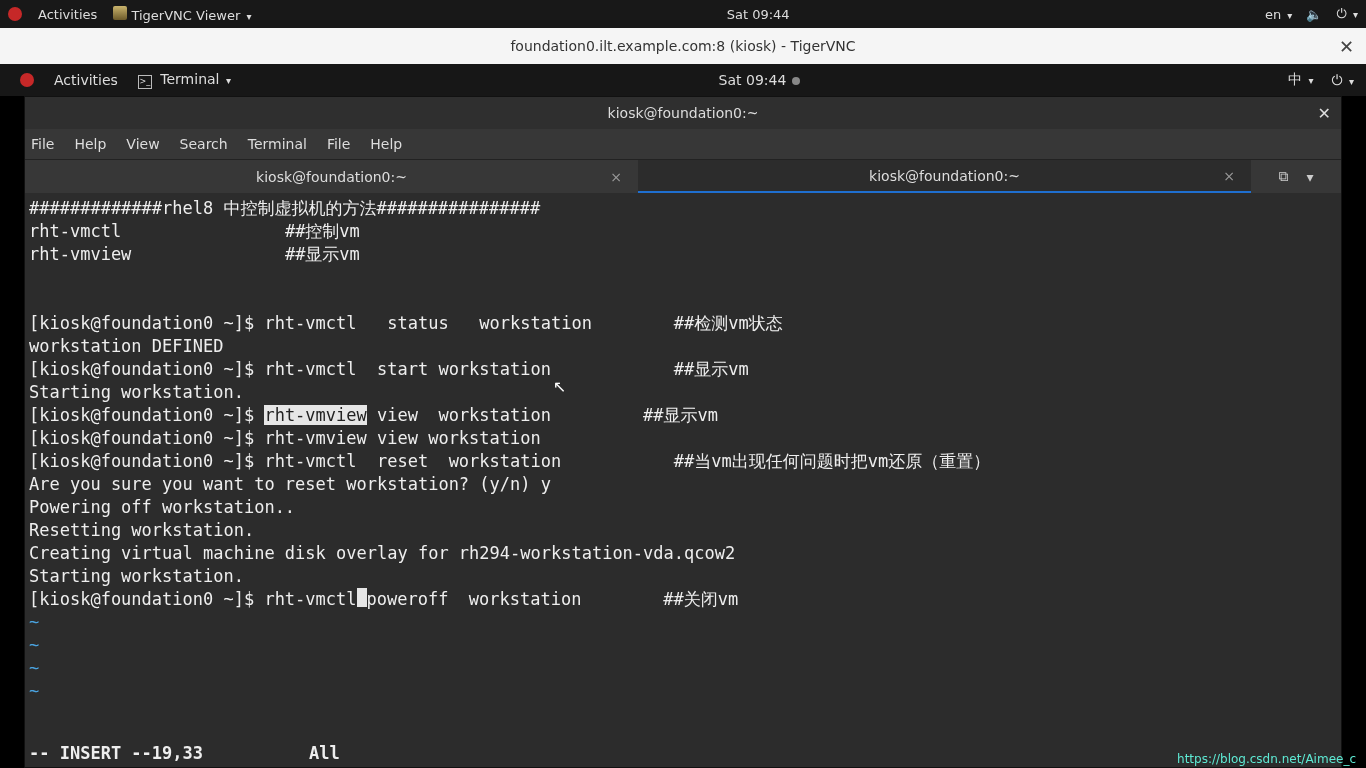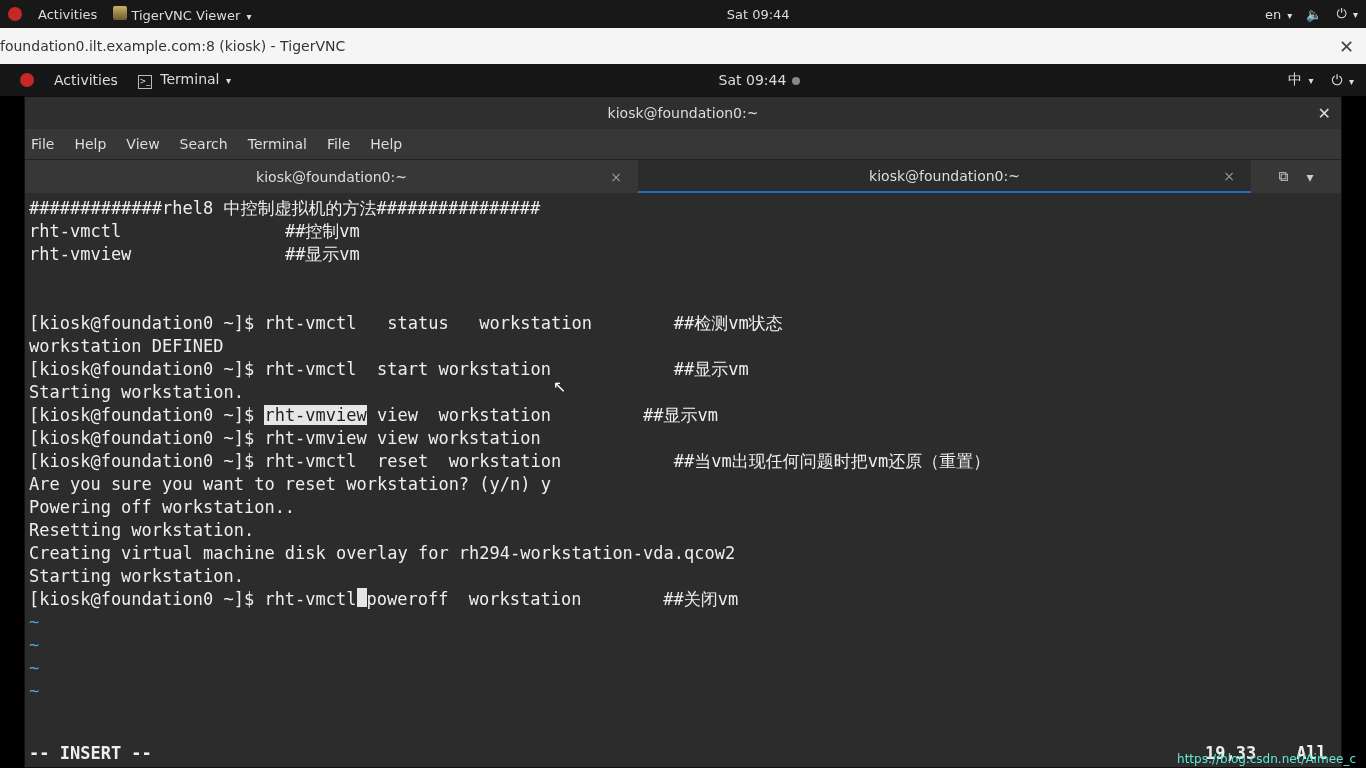"foundation0.ilt.example.com:8 (kiosk) -" .vnc-title { justify-content: flex-start -> center }
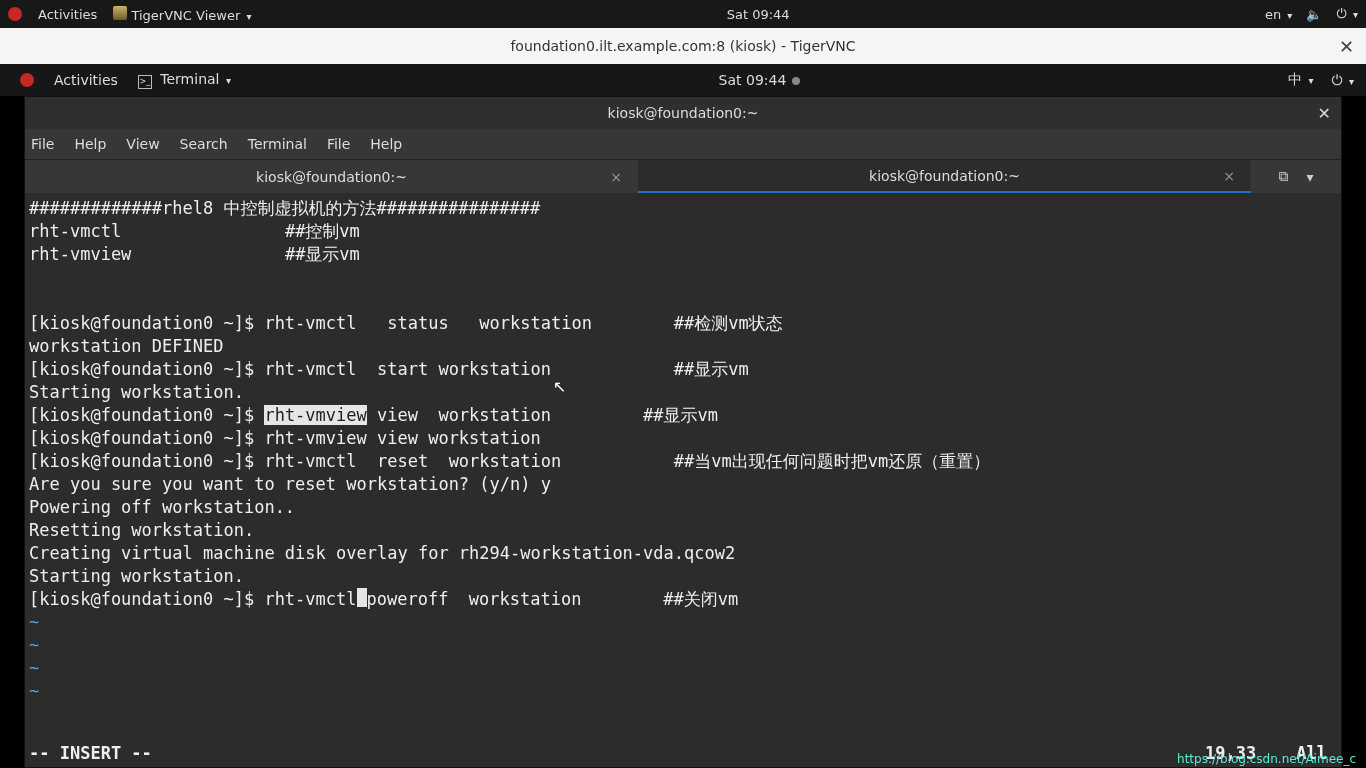"-- INSERT --" .status-line { justify-content: space-between -> none }
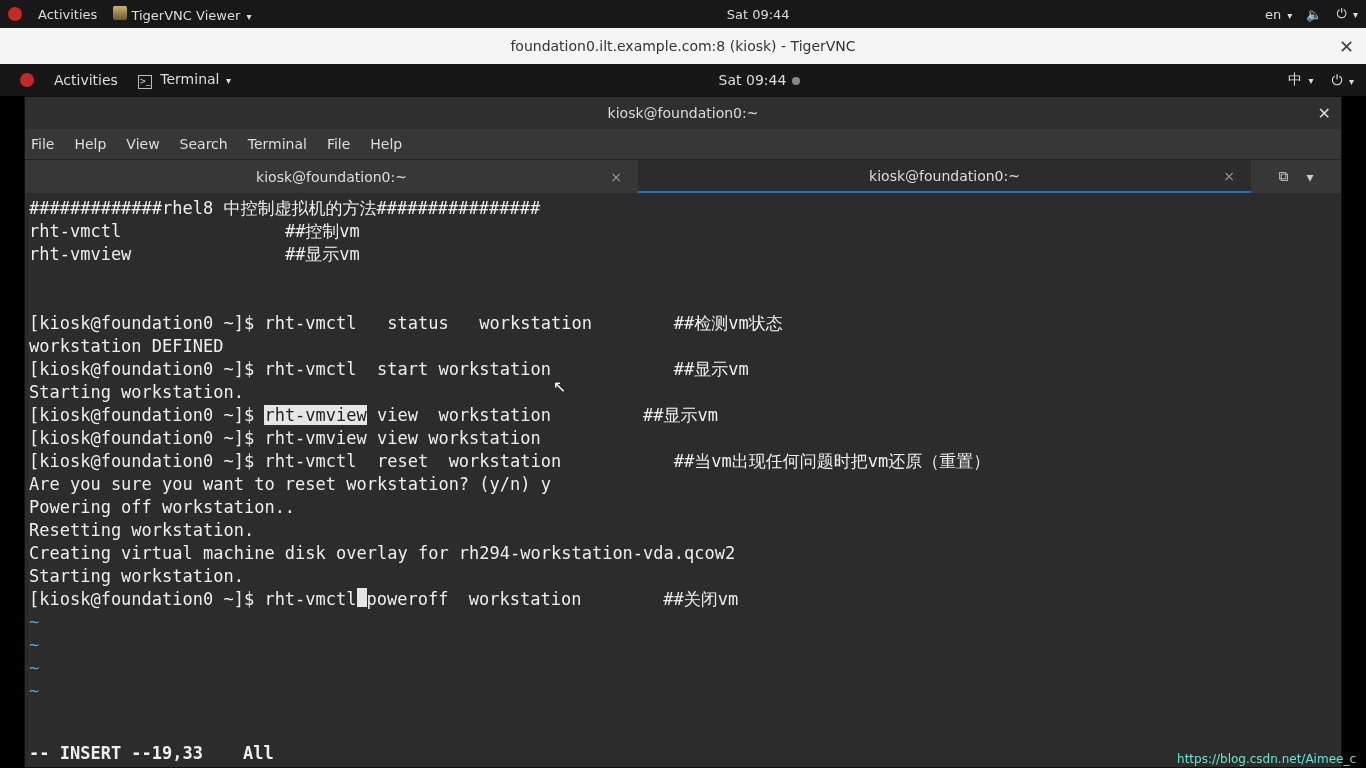"19,33" .status-line .r { gap: 40px -> 106px }
